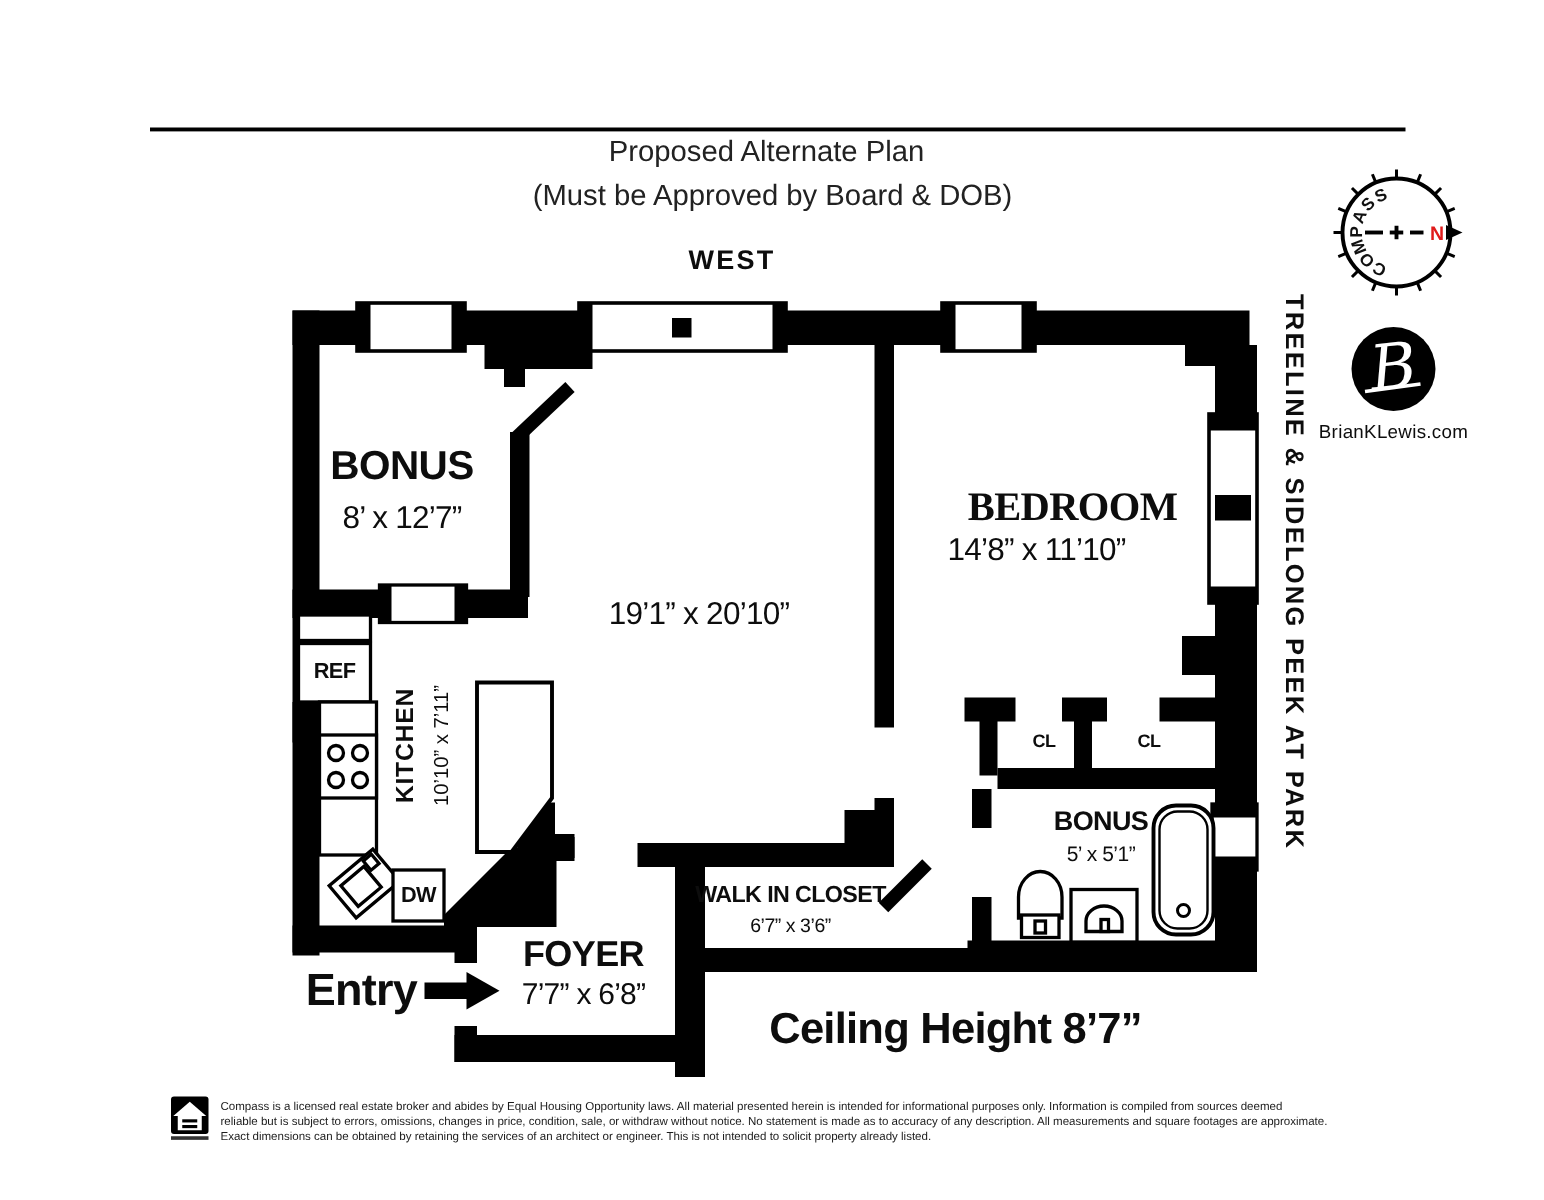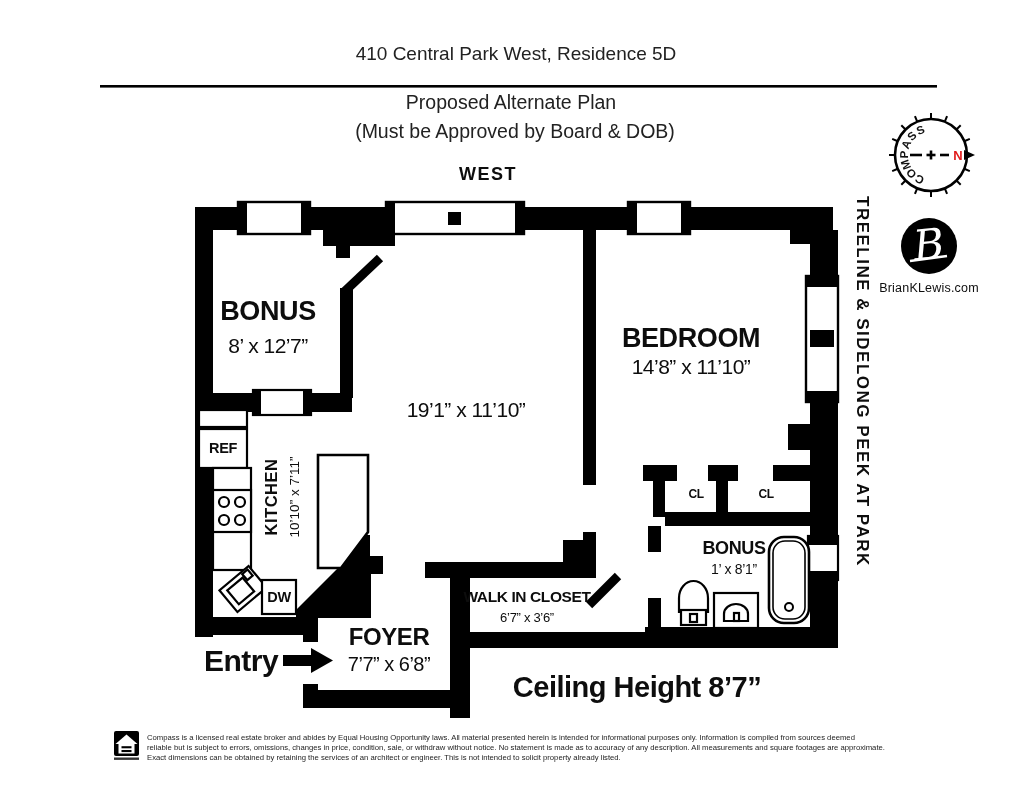"410 Central Park West, Residence" div.lbl { html: <div>410 Central Park West, Residence 5D</div> -> none }
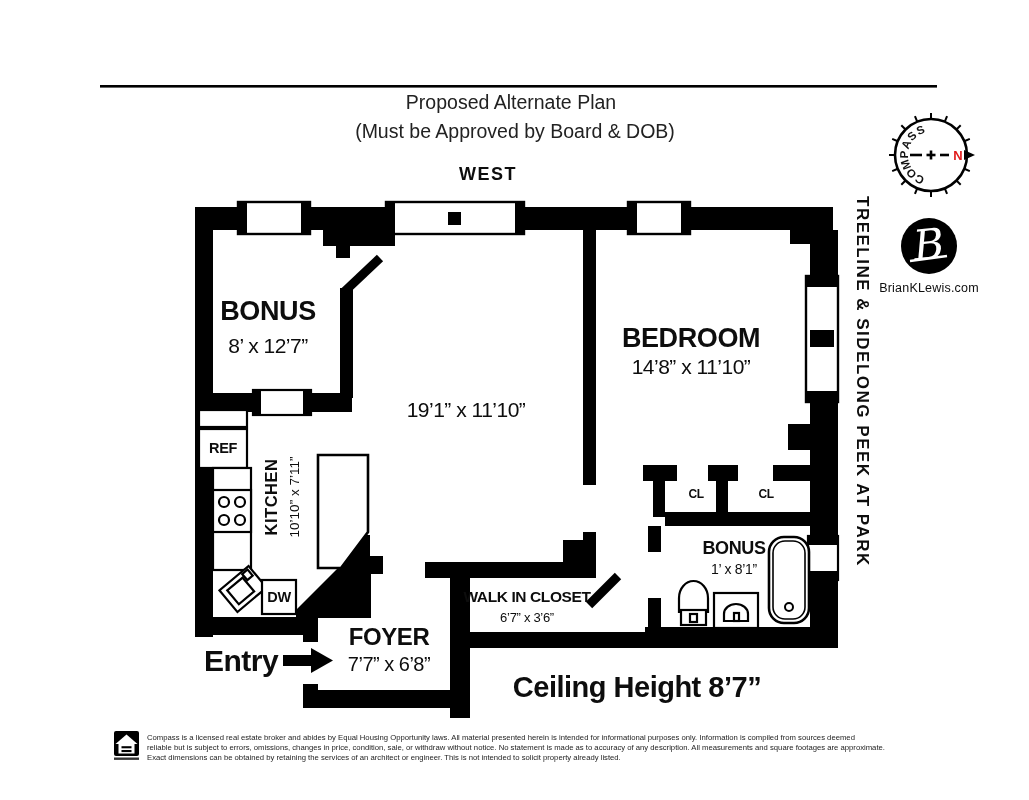"BEDROOM" div.lbl { font-family: none -> Liberation Serif, serif; left: 691px -> 715px }
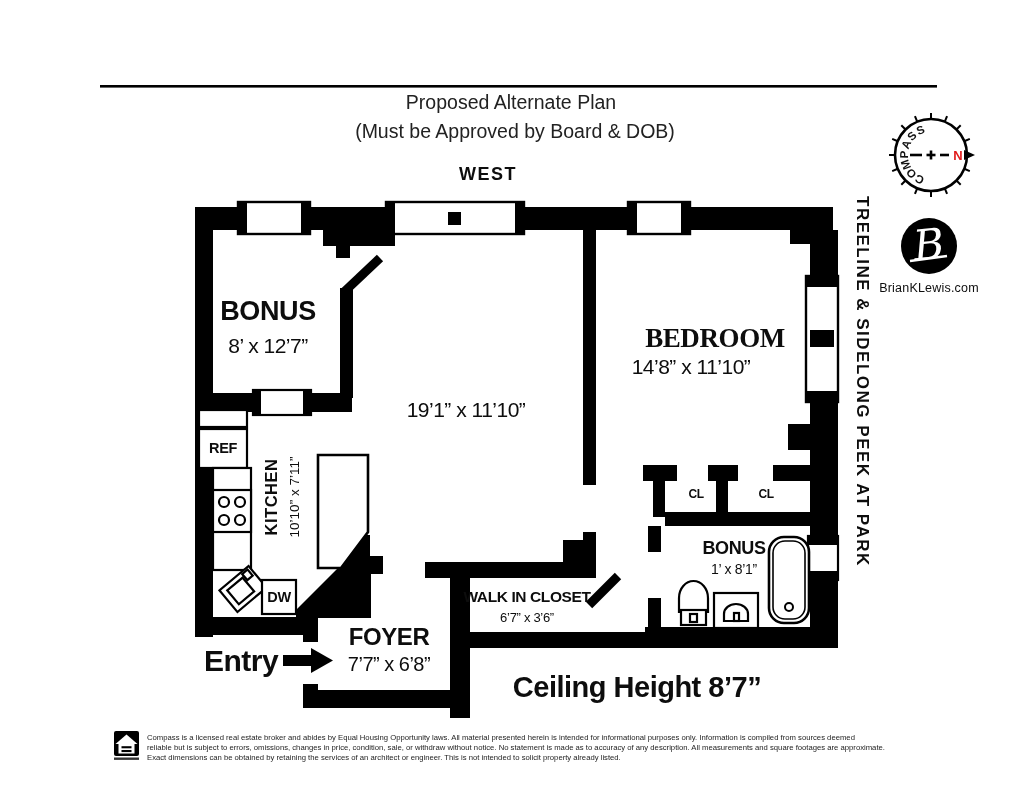"19’1” x 11’10”" div.lbl { text: 11’10 -> 20’10 }
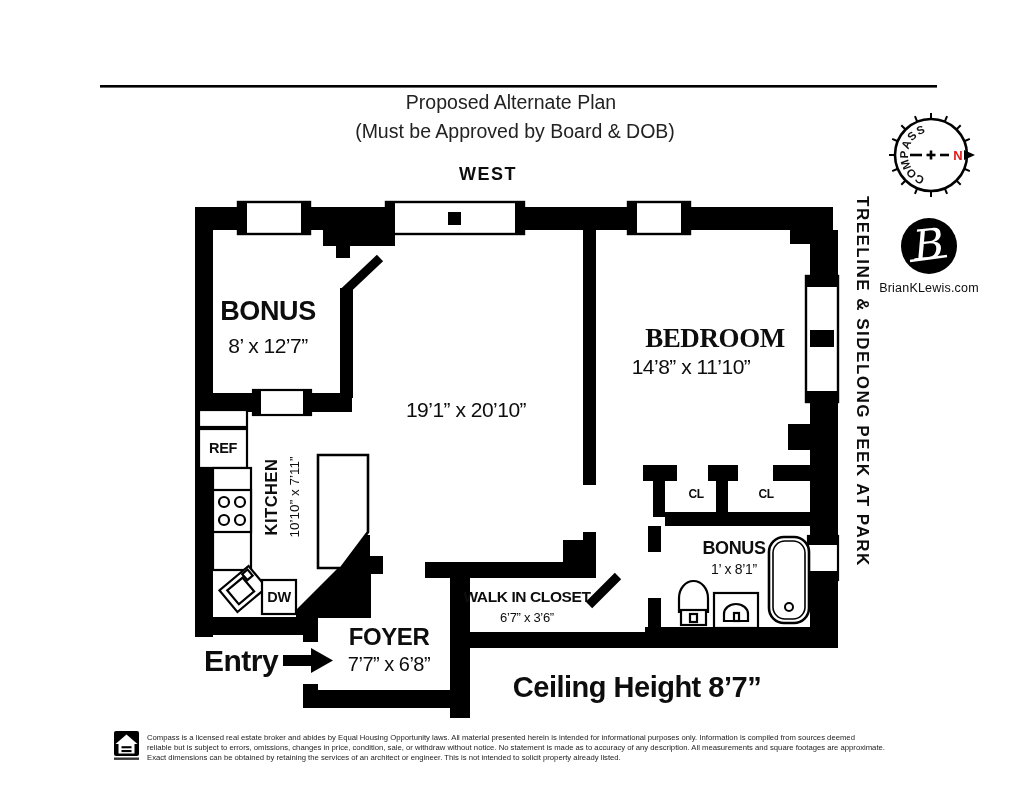"1’ x 8’1”" div.lbl { text: 1’ x 8’1 -> 5’ x 5’1 }
